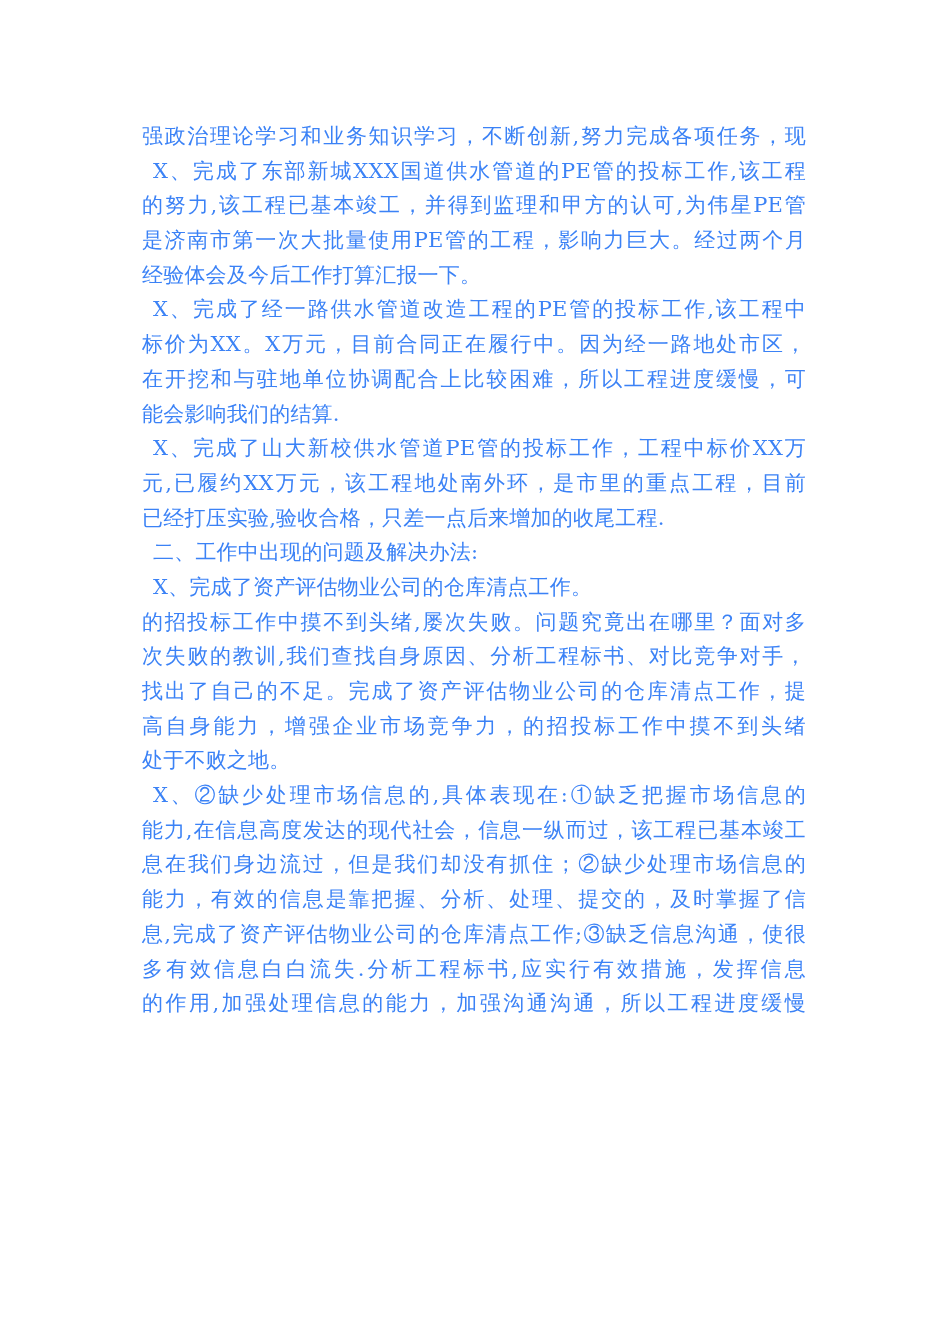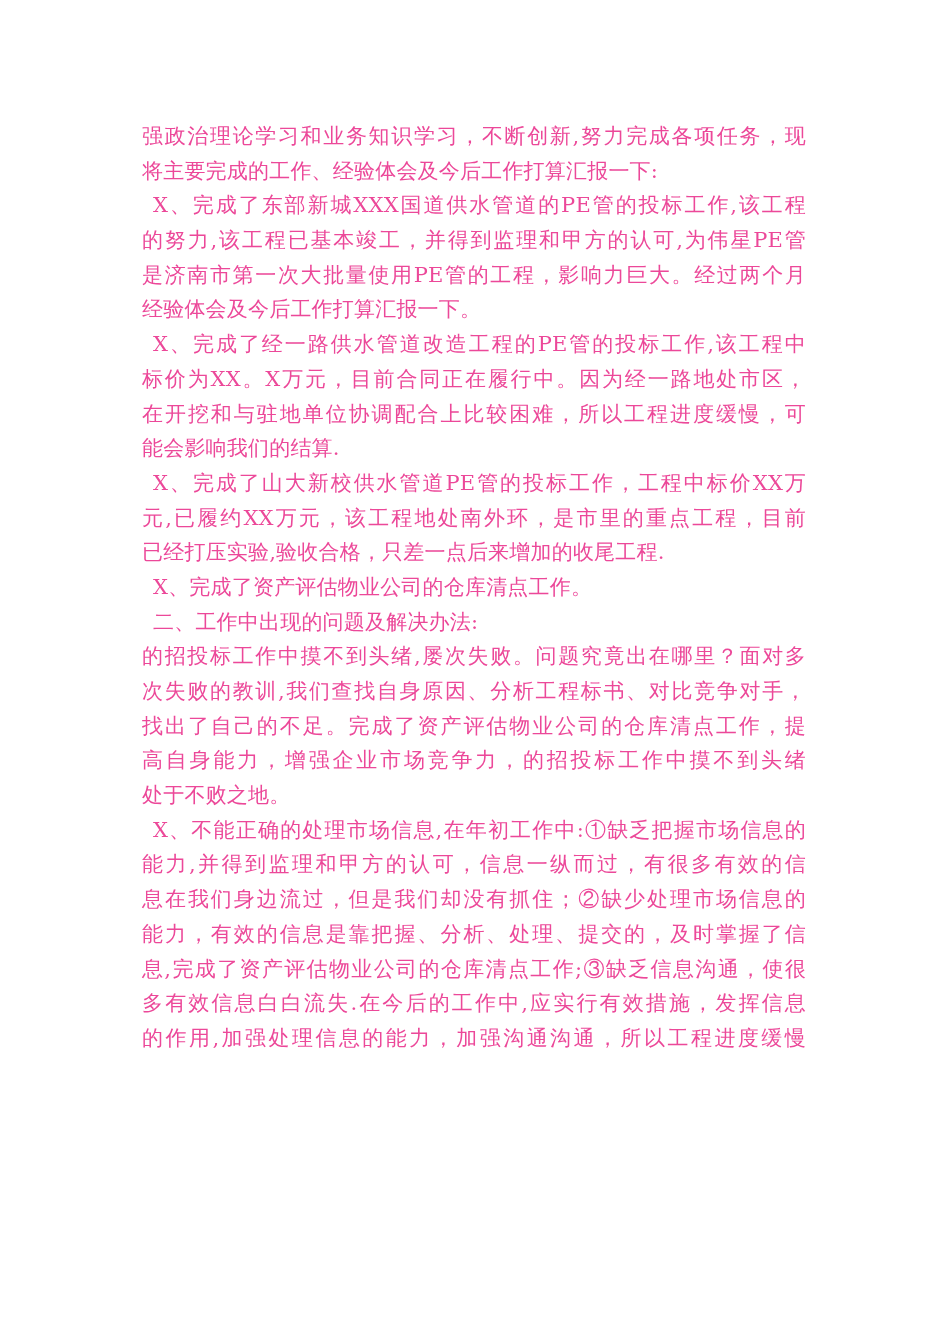"强政治理论学习和业务知识学习，不断创新,努力完成各项任务，现" .page { color: #ec4899 -> #3b82f6 }
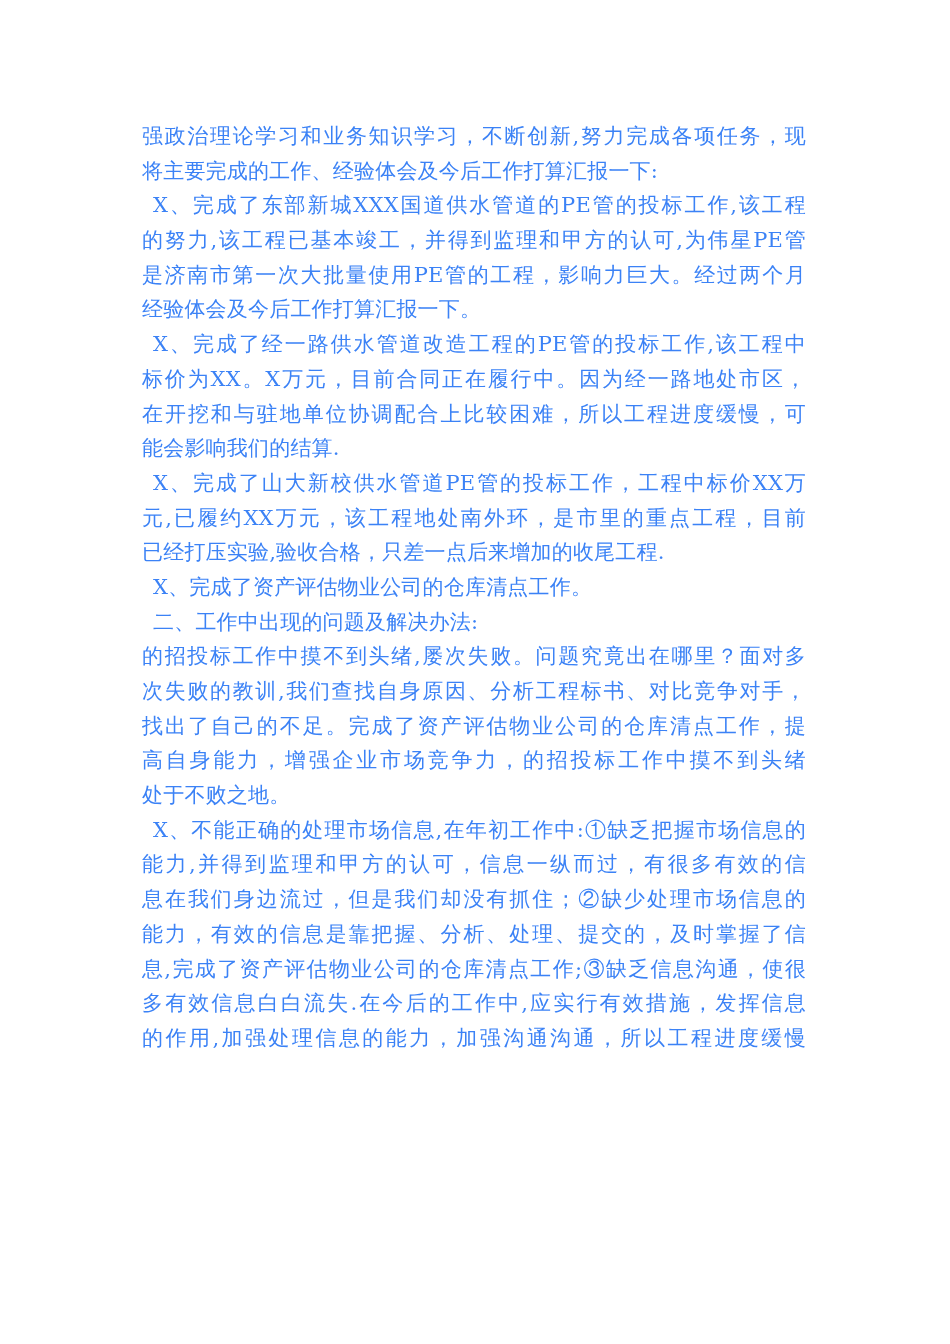"将主要完成的工作、经验体会及今后工作打算汇报一下:" div.line { html: <div>将主要完成的工作、经验体会及今后工作打算汇报一下:</div> -> none }
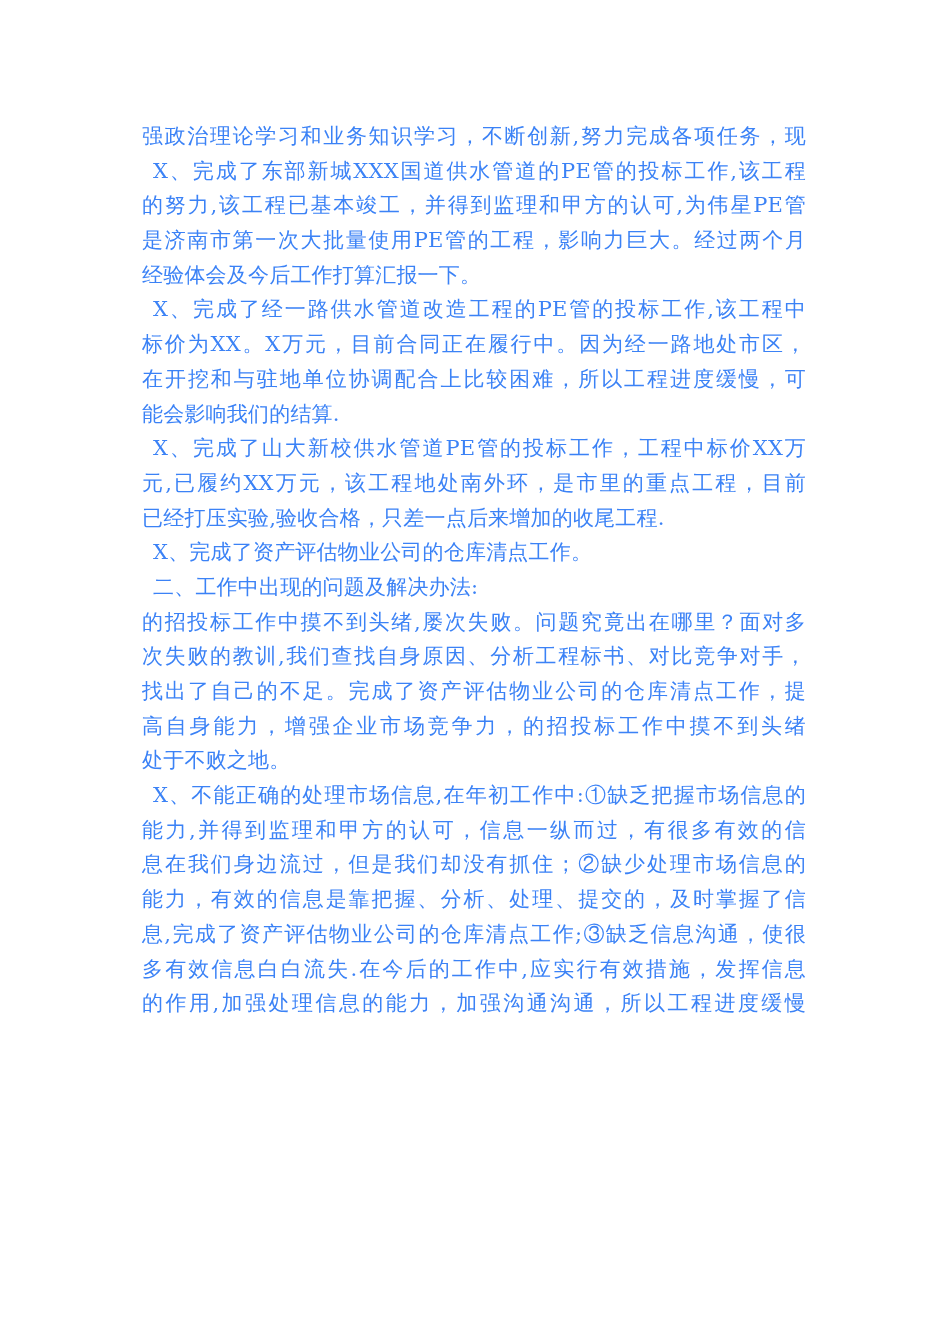"X、完成了资产评估物业公司的仓库清点工作。" div.line { order: before "二、工作中出现的问题及解决办法:" -> after "二、工作中出现的问题及解决办法:" }
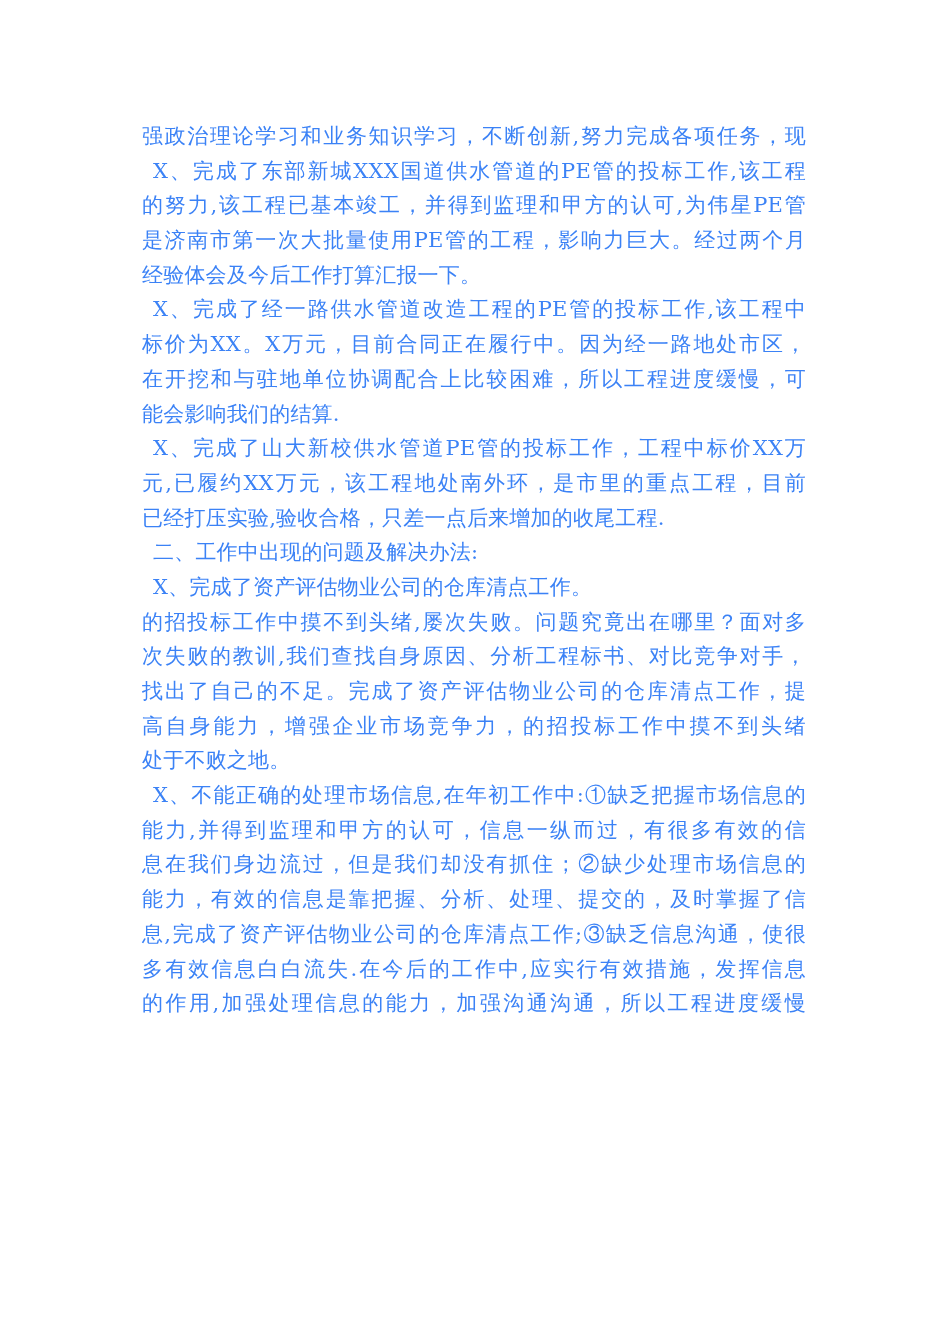"X、不能正确的处理市场信息,在年初工作中:①缺乏把握市场信息的" div.line { text: 不能正确的处理市场信息,在年初工作中:① -> ②缺少处理市场信息的,具体表现在:① }
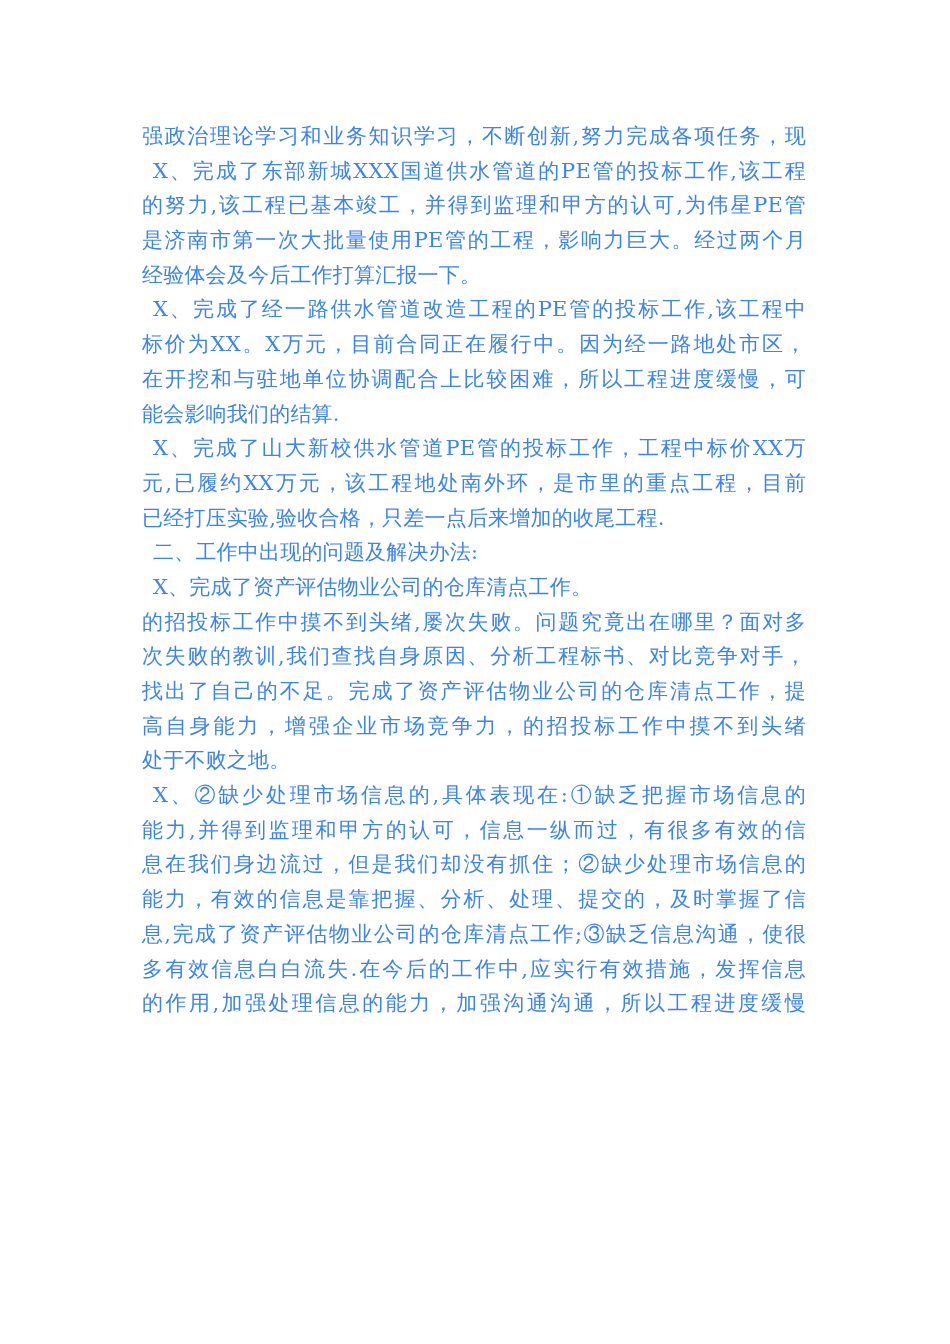"能力,并得到监理和甲方的认可，信息一纵而过，有很多有效的信" div.line { text: ,并得到监理和甲方的认可，信息一纵而过，有很多有效的信 -> ,在信息高度发达的现代社会，信息一纵而过，该工程已基本竣工 }
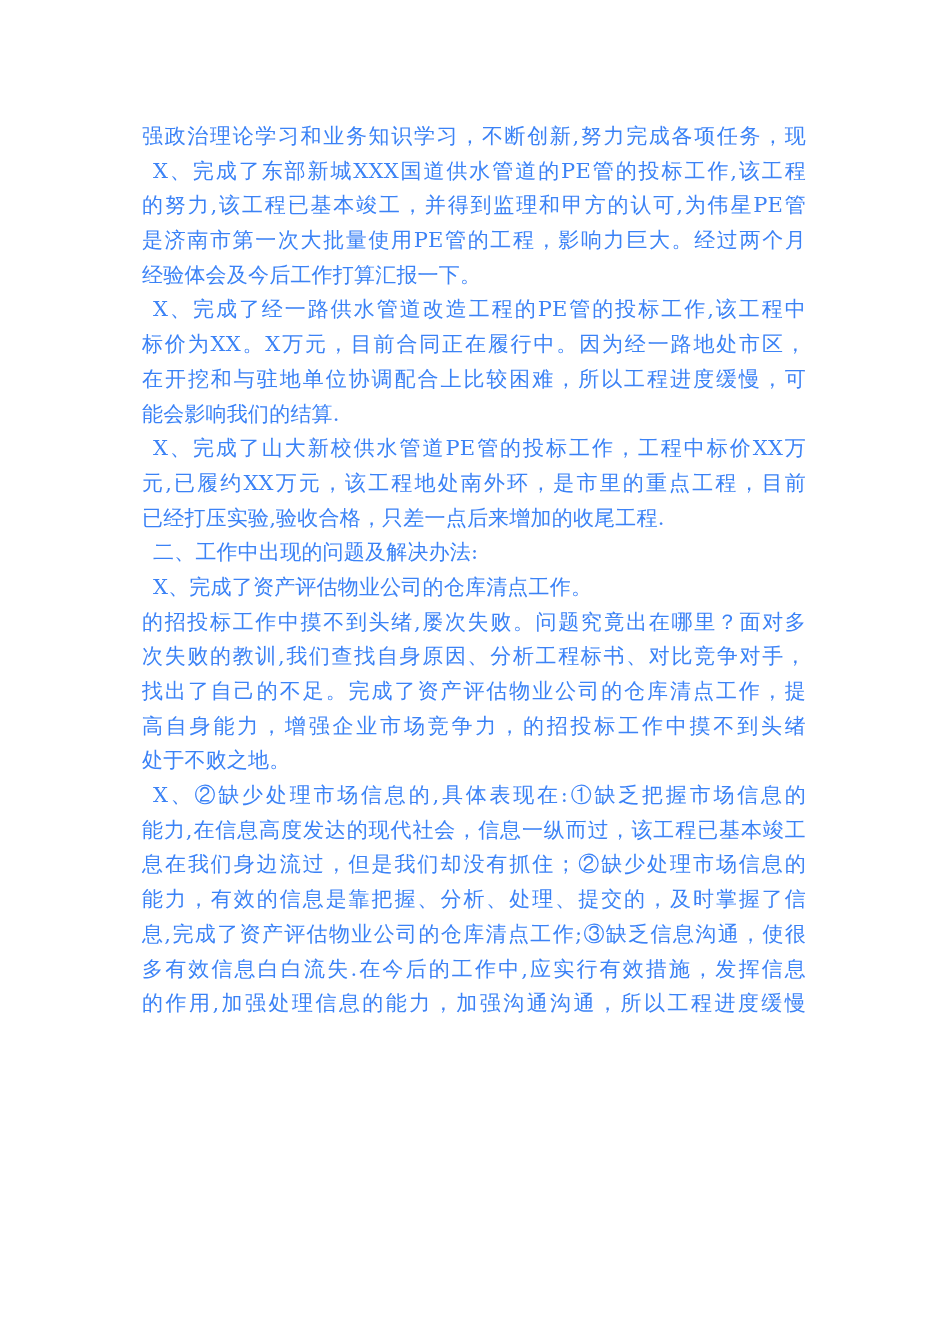"多有效信息白白流失.在今后的工作中,应实行有效措施，发挥信息" div.line { text: .在今后的工作中 -> .分析工程标书 }
